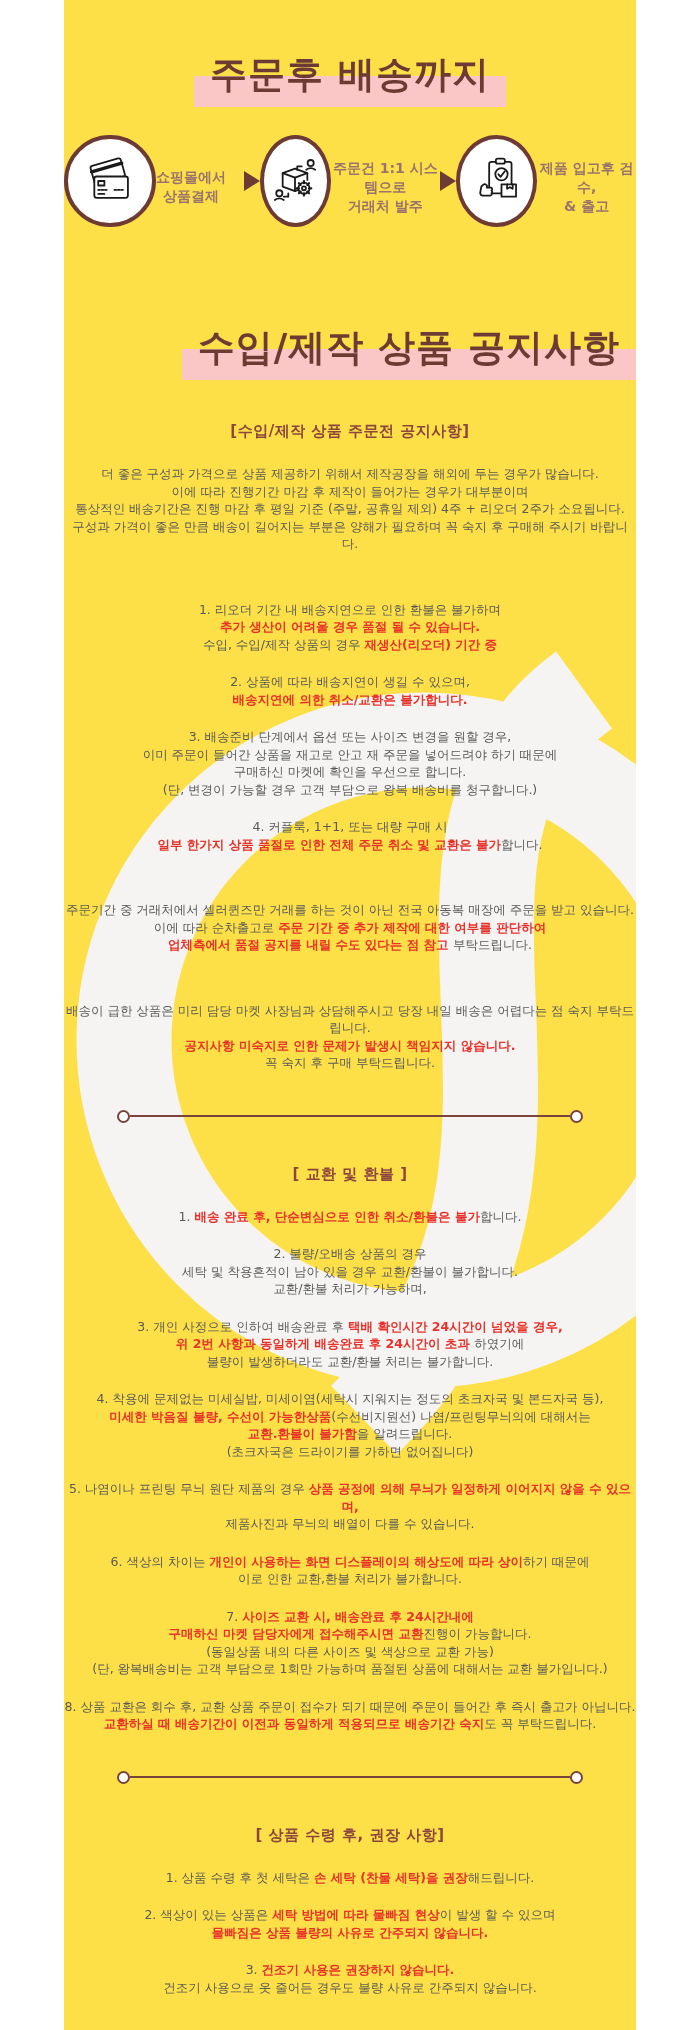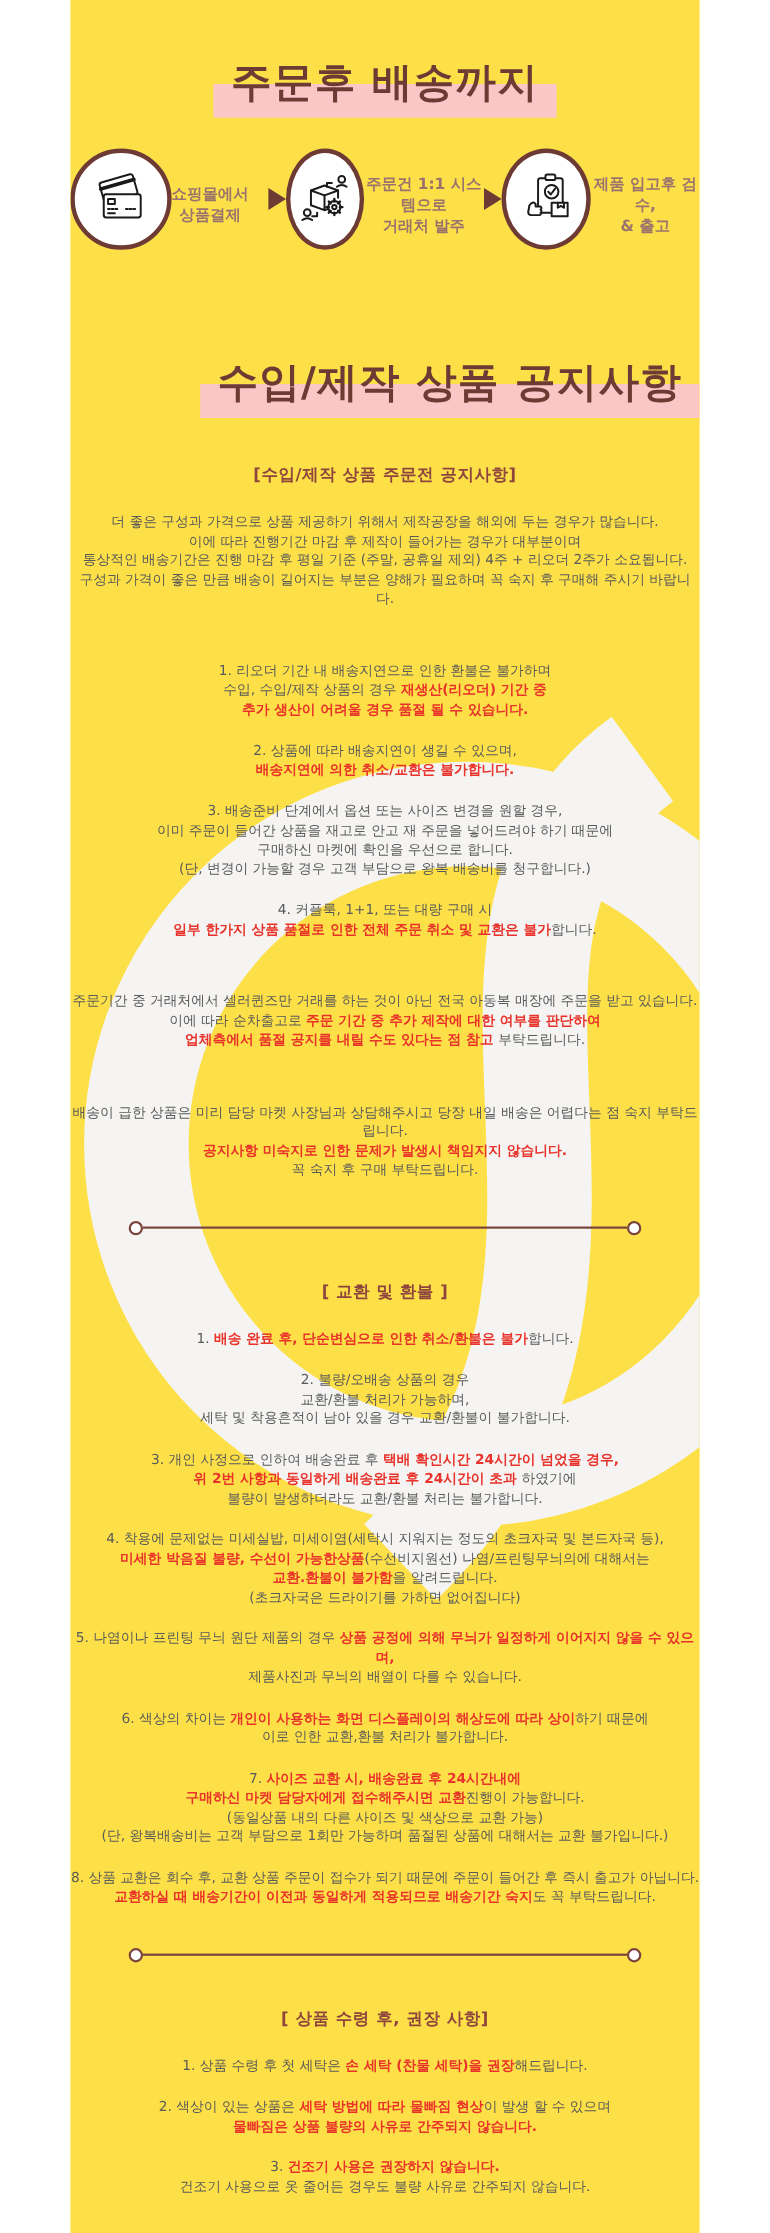"수입, 수입/제작 상품의 경우 재생산(리오더)" p.line { order: before "추가 생산이 어려울 경우 품절" -> after "추가 생산이 어려울 경우 품절" }
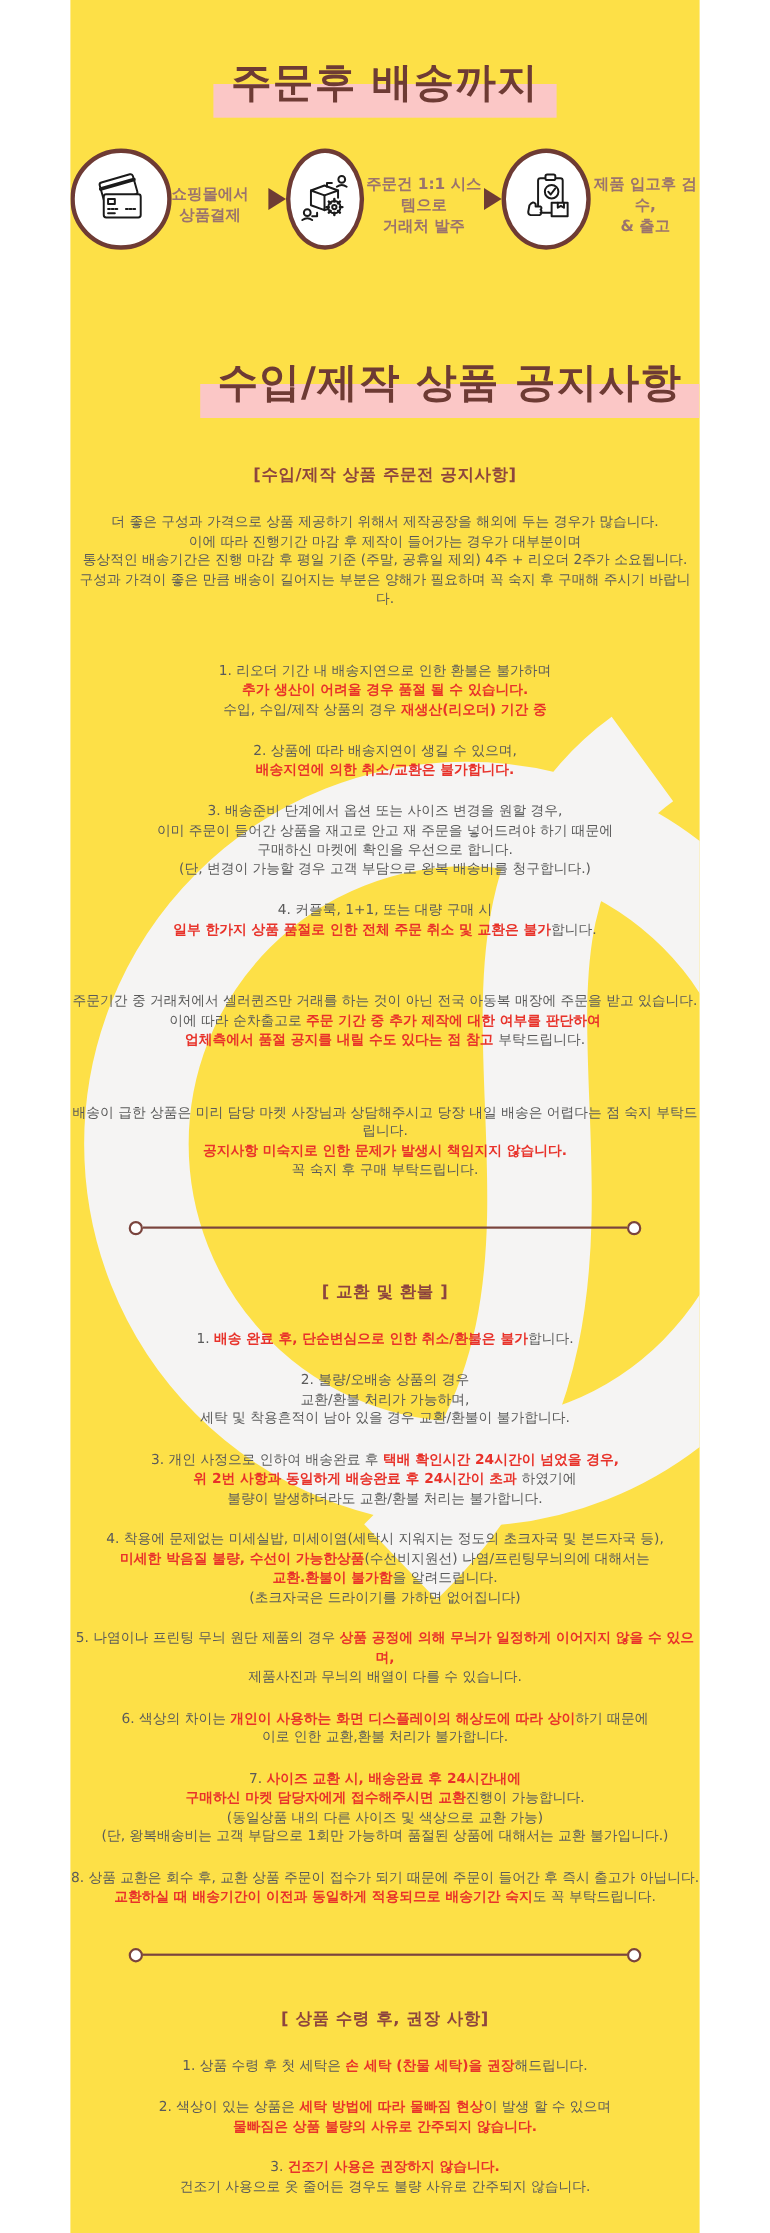"교환/환불 처리가 가능하며," p.line { order: before "세탁 및 착용흔적이 남아 있을" -> after "세탁 및 착용흔적이 남아 있을" }
